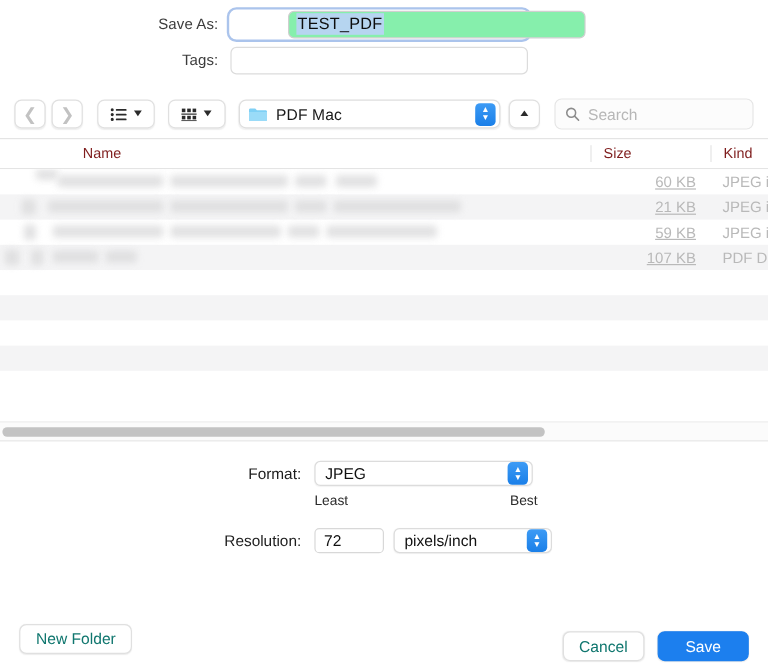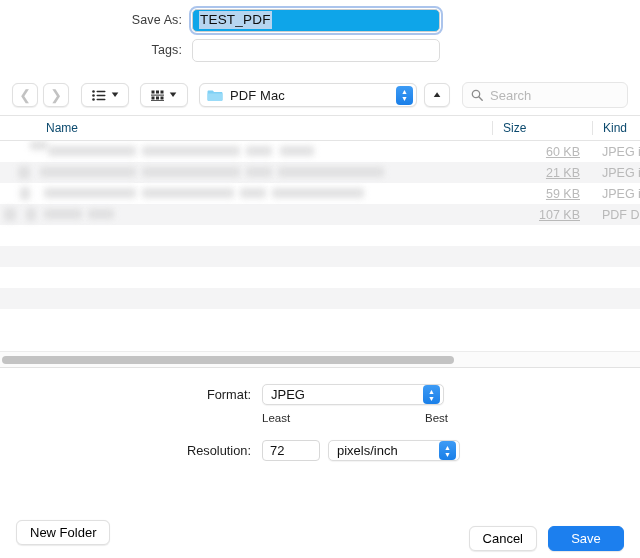"TEST_PDF" .text-input { background: #0ea5e9 -> #86efac; margin-left: none -> 48px }
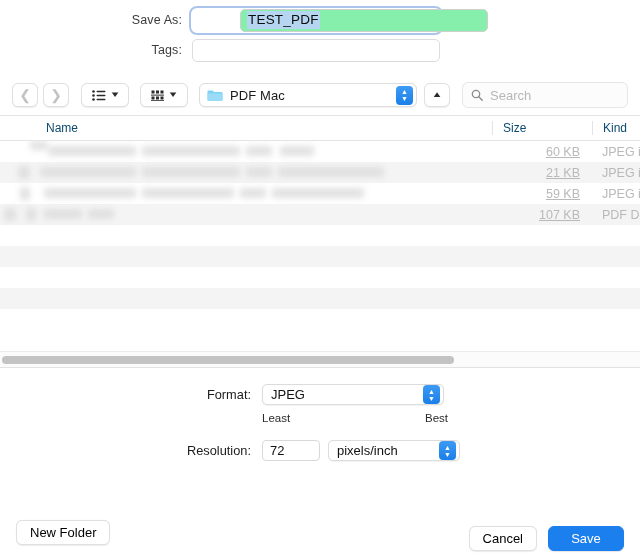"Name" .col-head { color: #0c4a6e -> #7f1d1d; padding-left: none -> 23px }
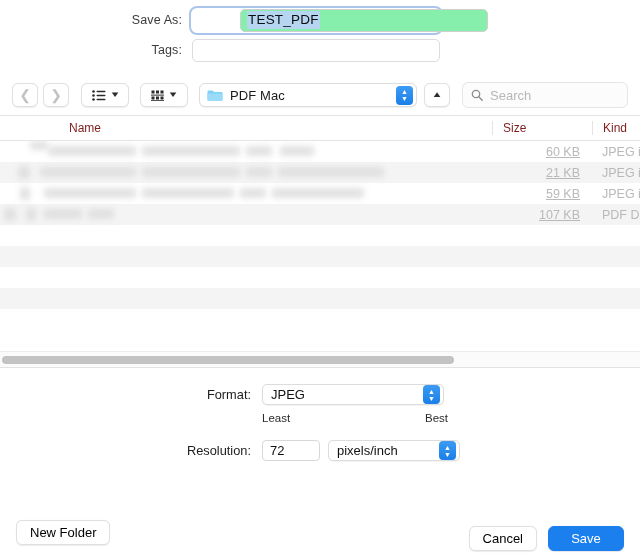"New Folder" .btn-plain { color: #000000 -> #0f766e }
